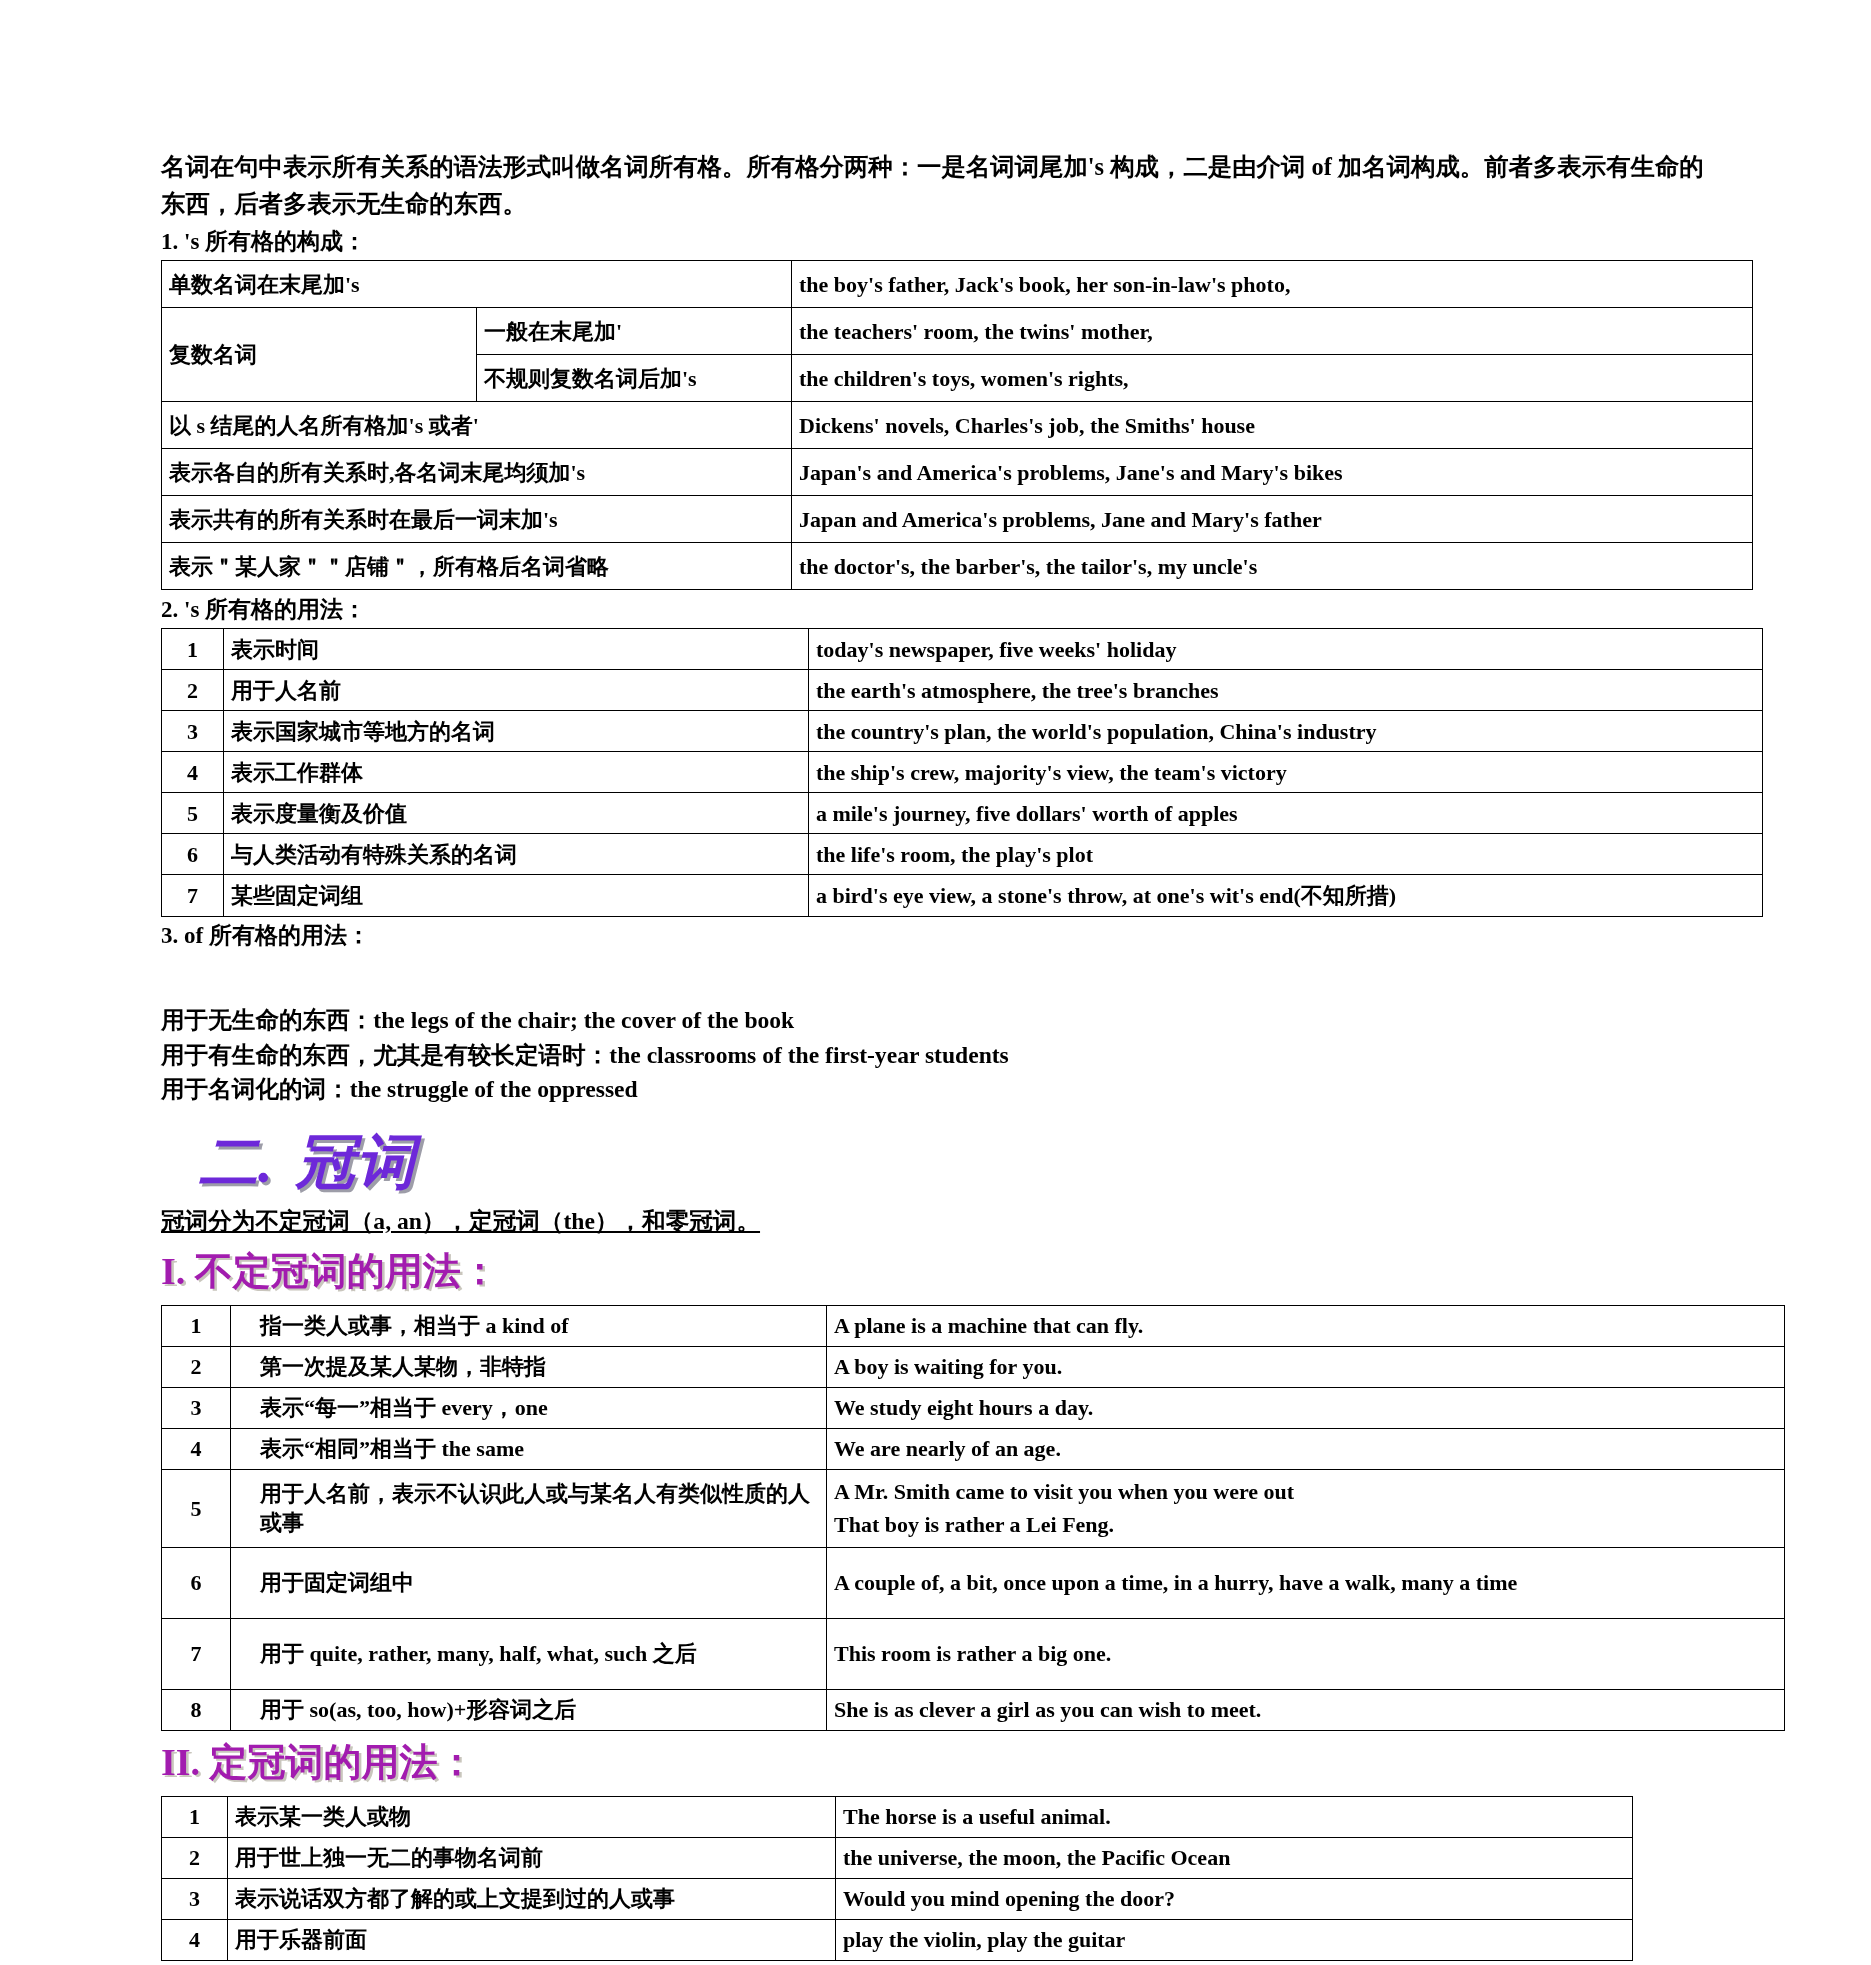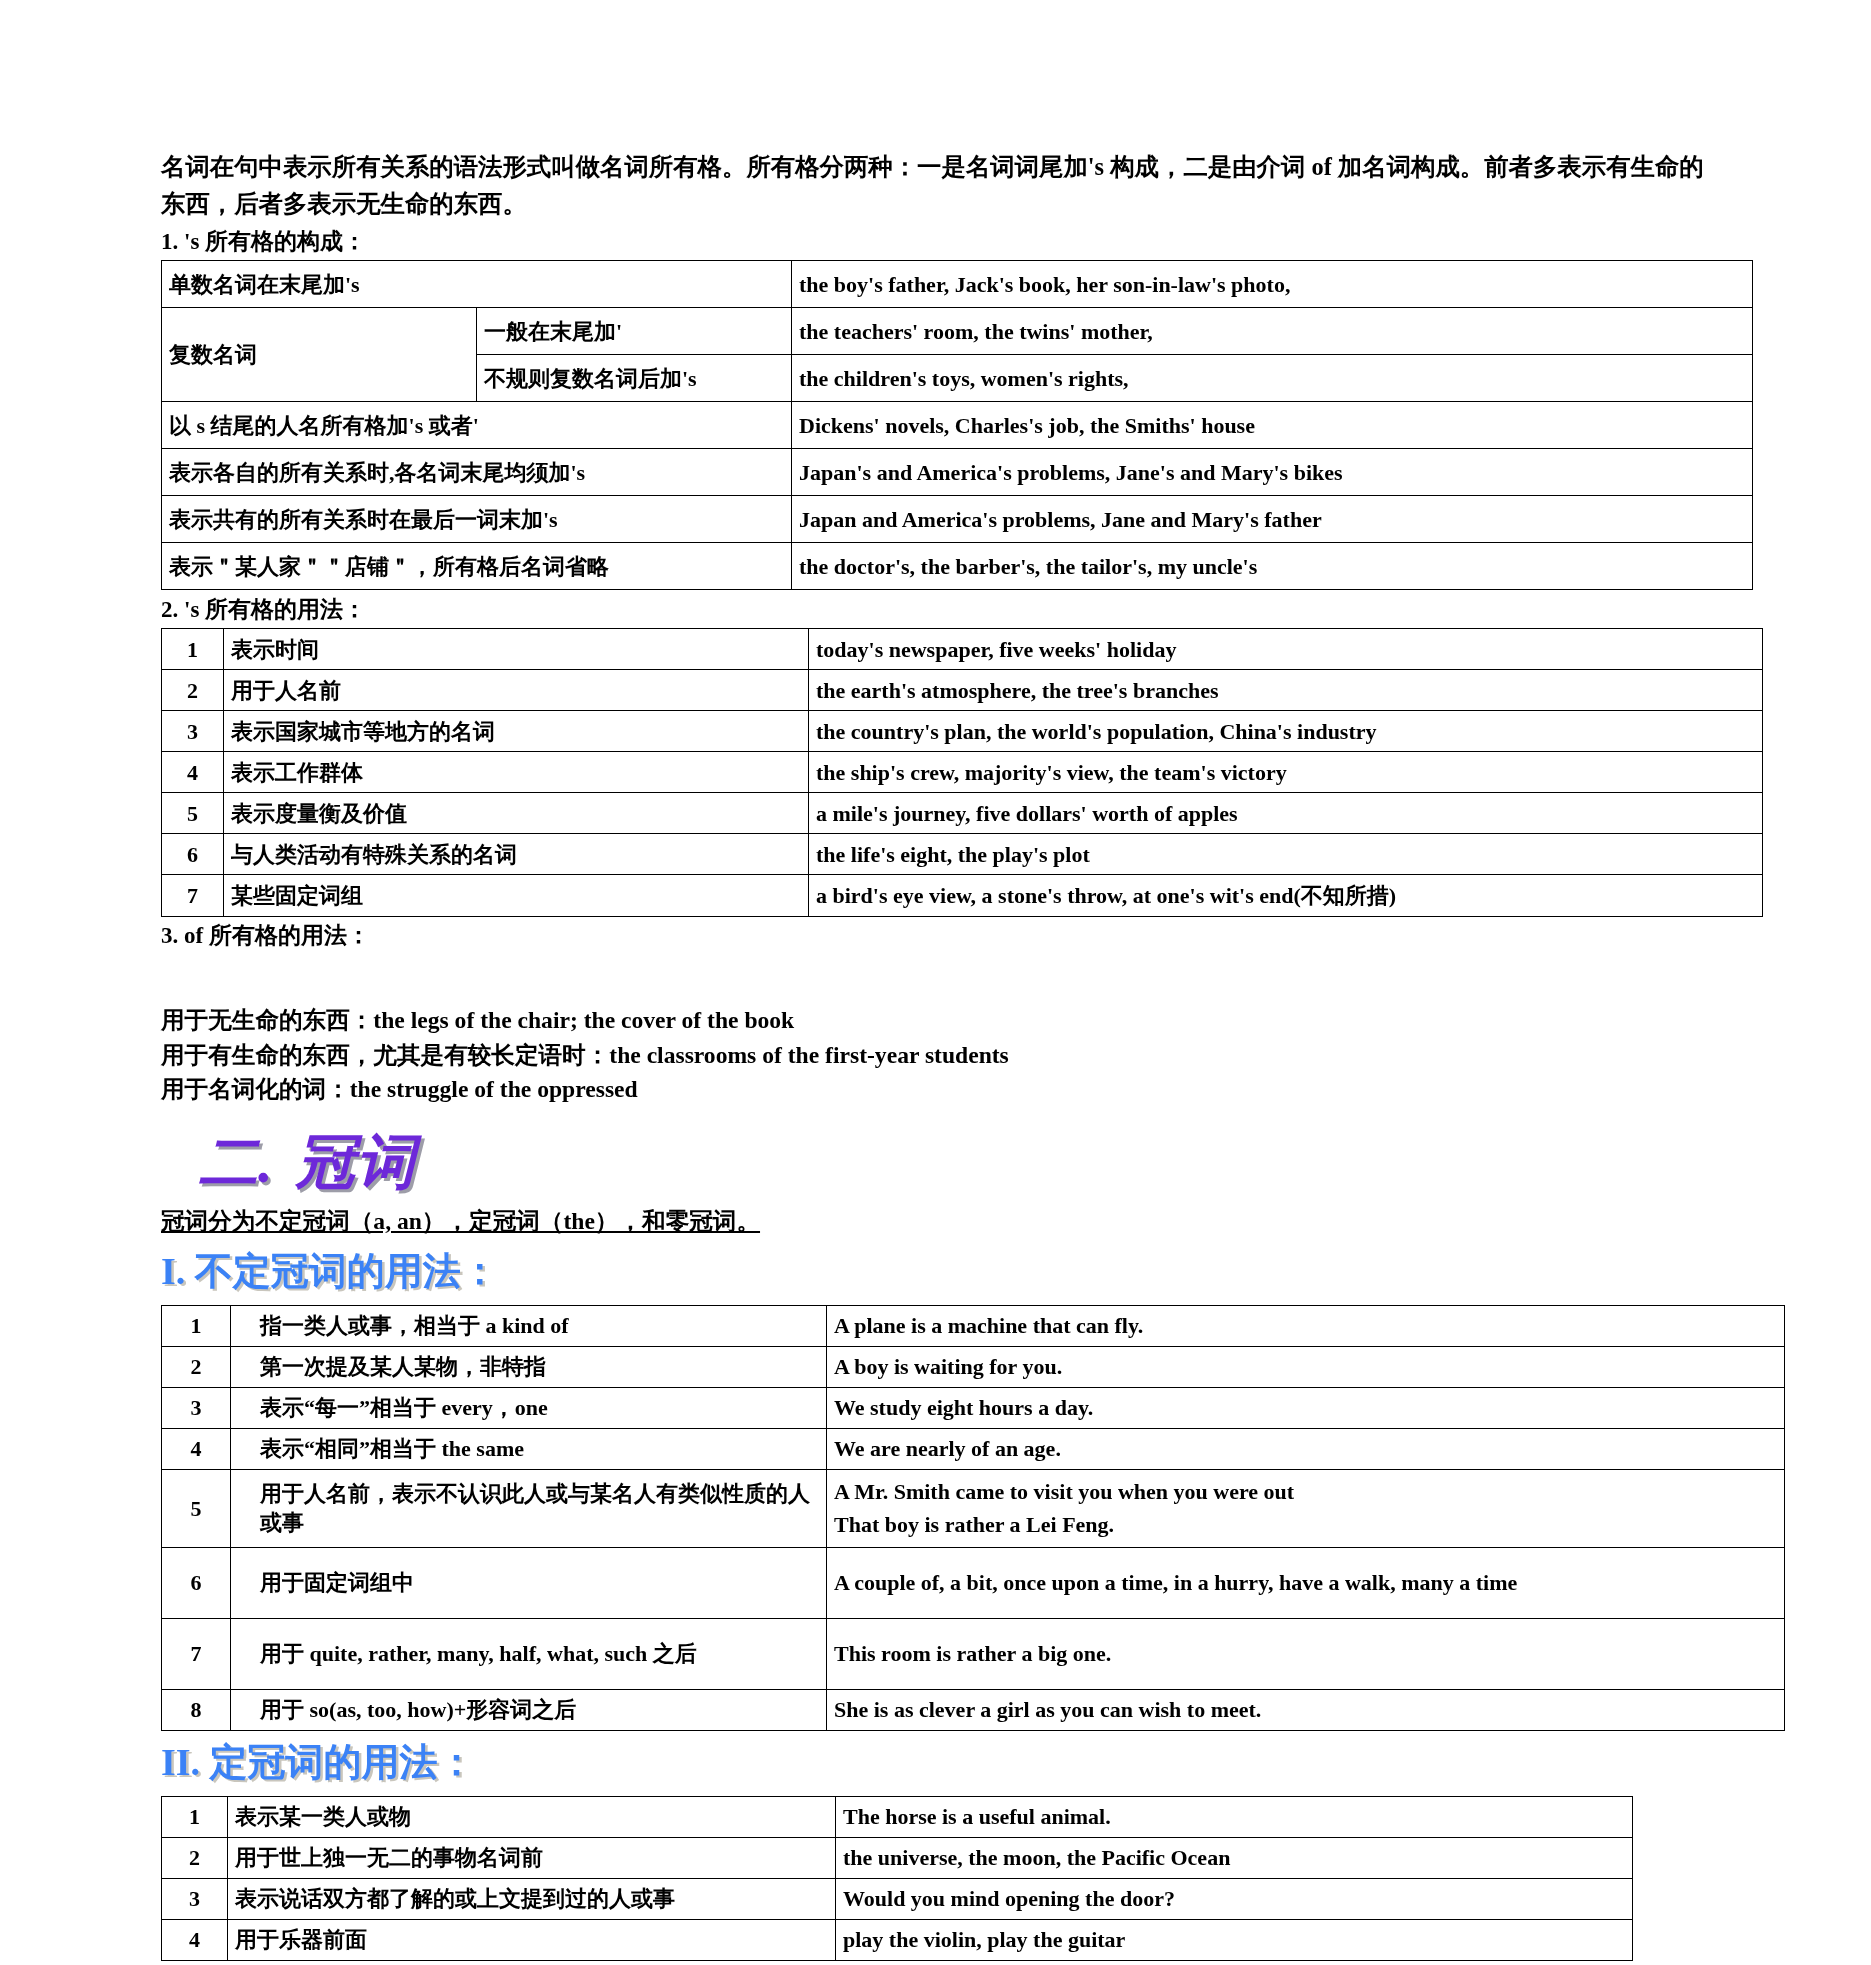"the life's eight, the play's" td.ex { text: eight -> room }
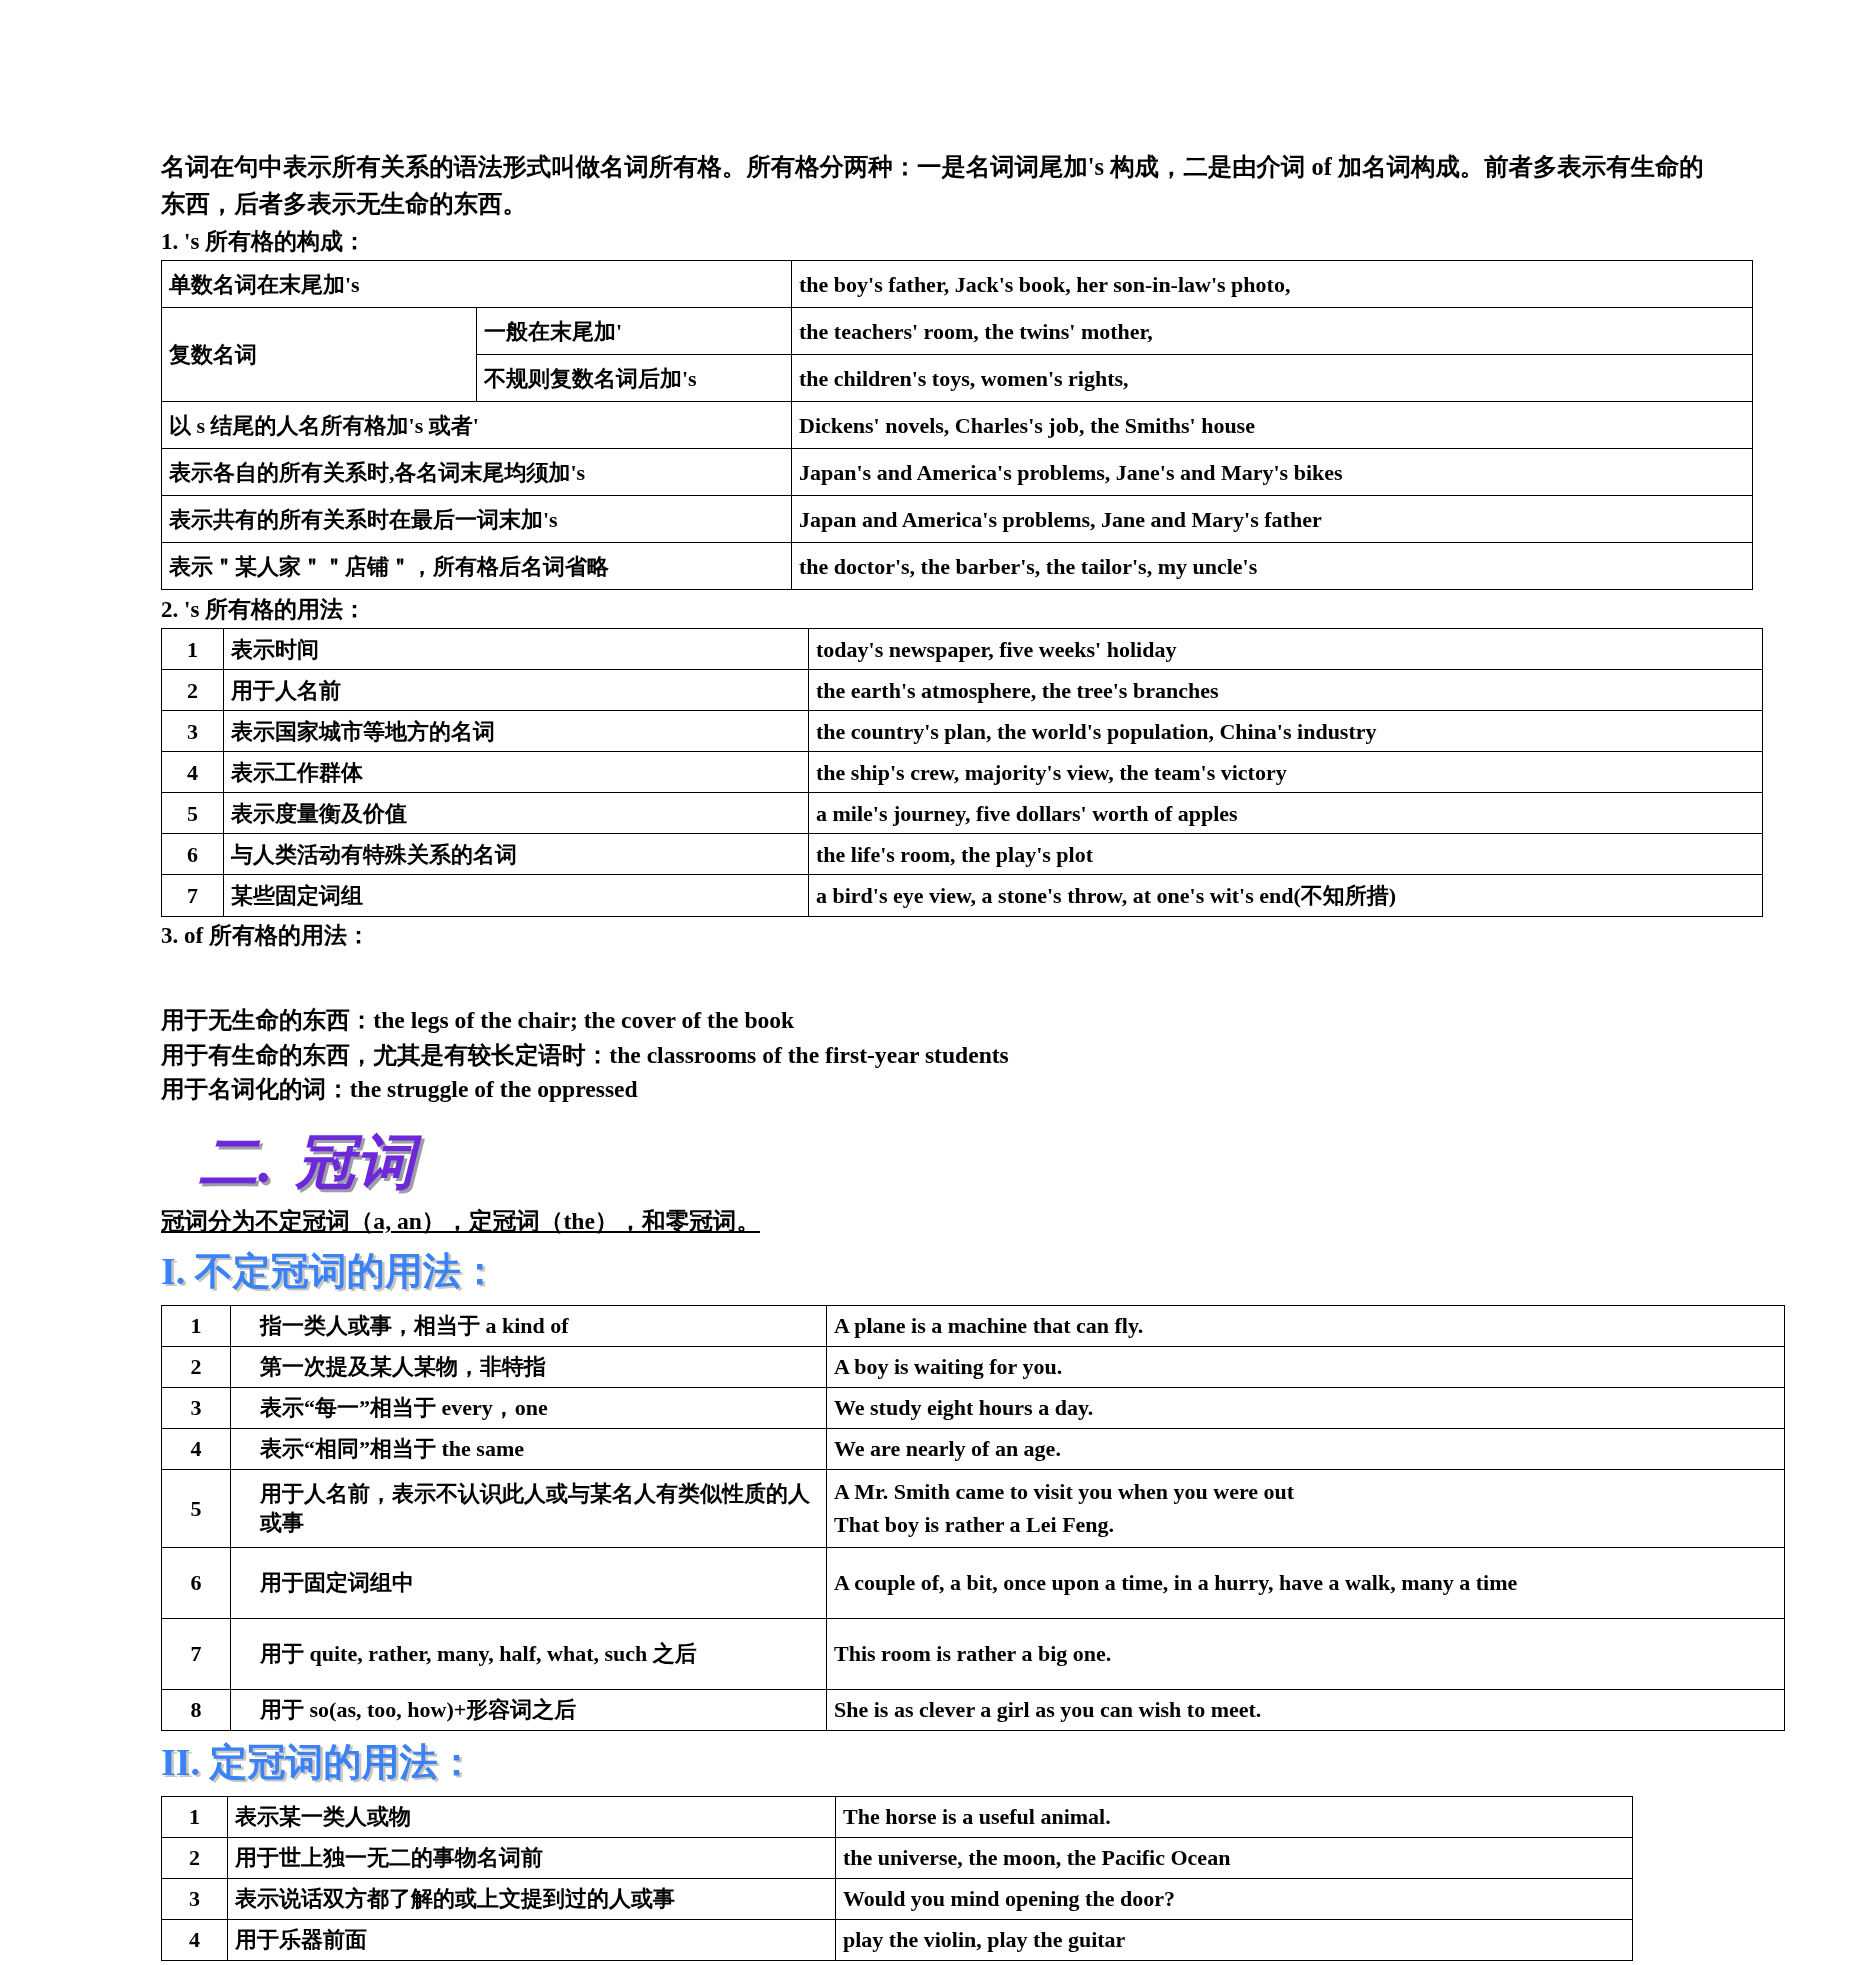"I. 不定冠词的用法：" .sub-heading { color: #3b82f6 -> #a21caf }
